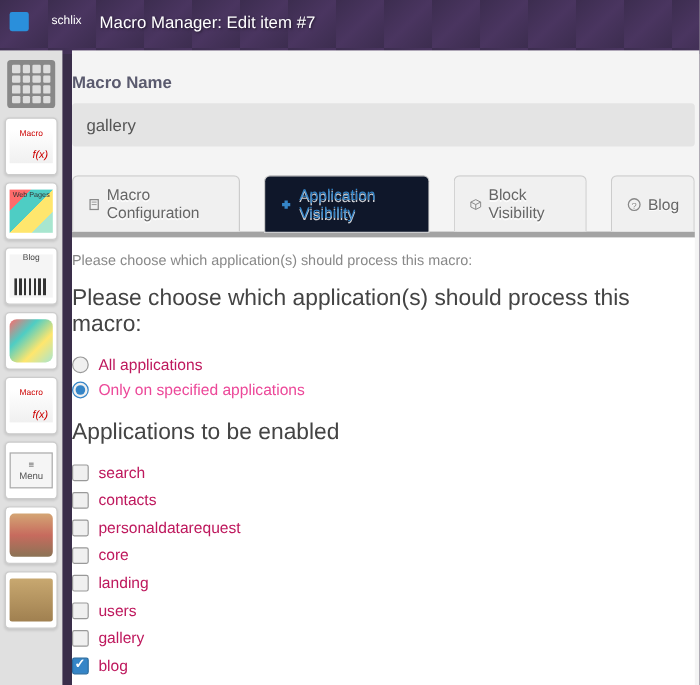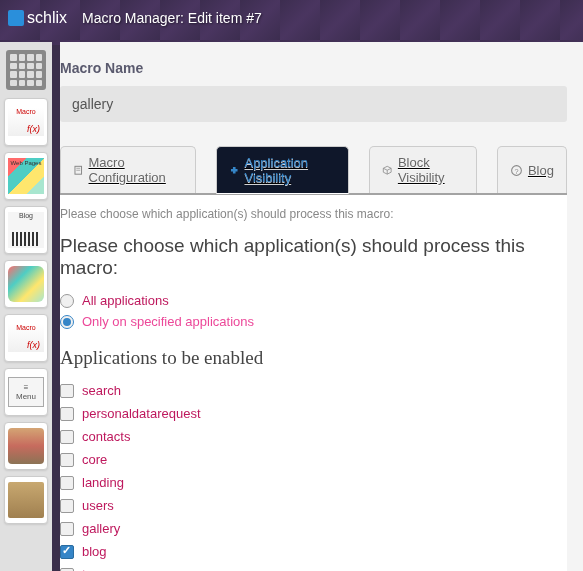"schlix" .logo { font-size: 16px -> 10px; gap: 3px -> 19px }
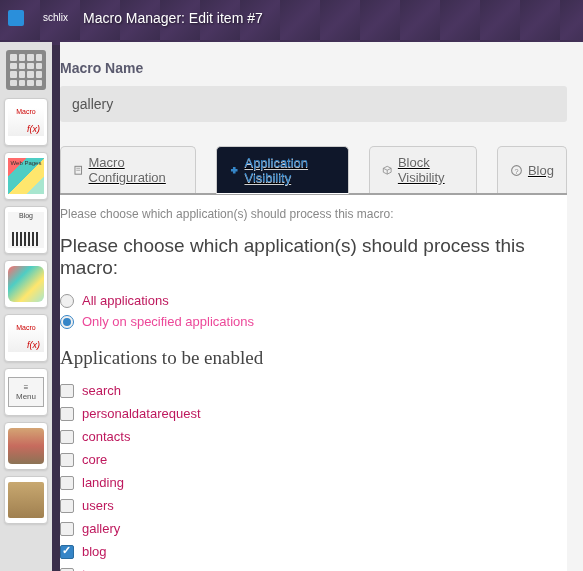"Macro Name" .content-area { padding: 18px 16px 0 0 -> 18px 4px 0 0 }
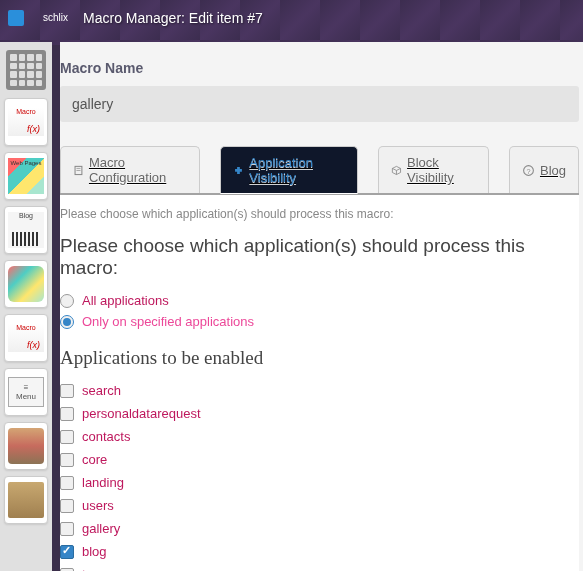"Macro Configuration" .tabs { border-bottom: 2px solid #a3a3a3 -> 5px solid #a3a3a3; text-decoration: underline -> none }
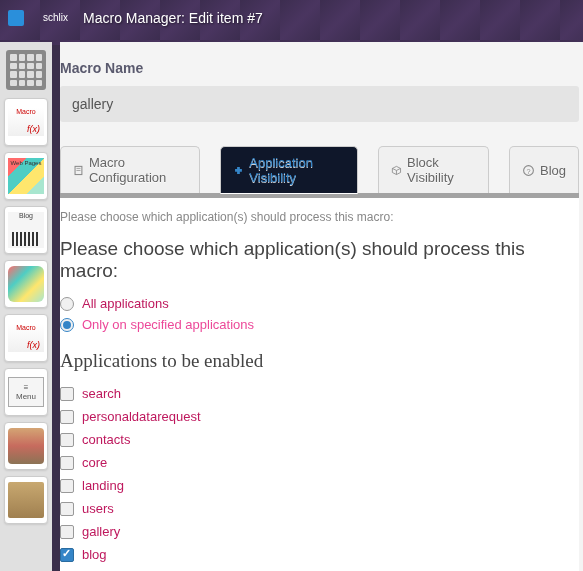"Applications to be enabled" .subsection-title { font-family: Liberation Serif, serif -> none }
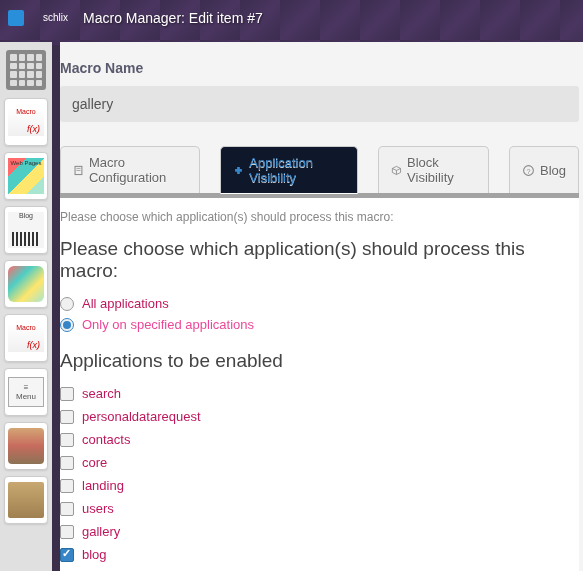"personaldatarequest" div.checkbox-item { order: before "contacts" -> after "contacts" }
